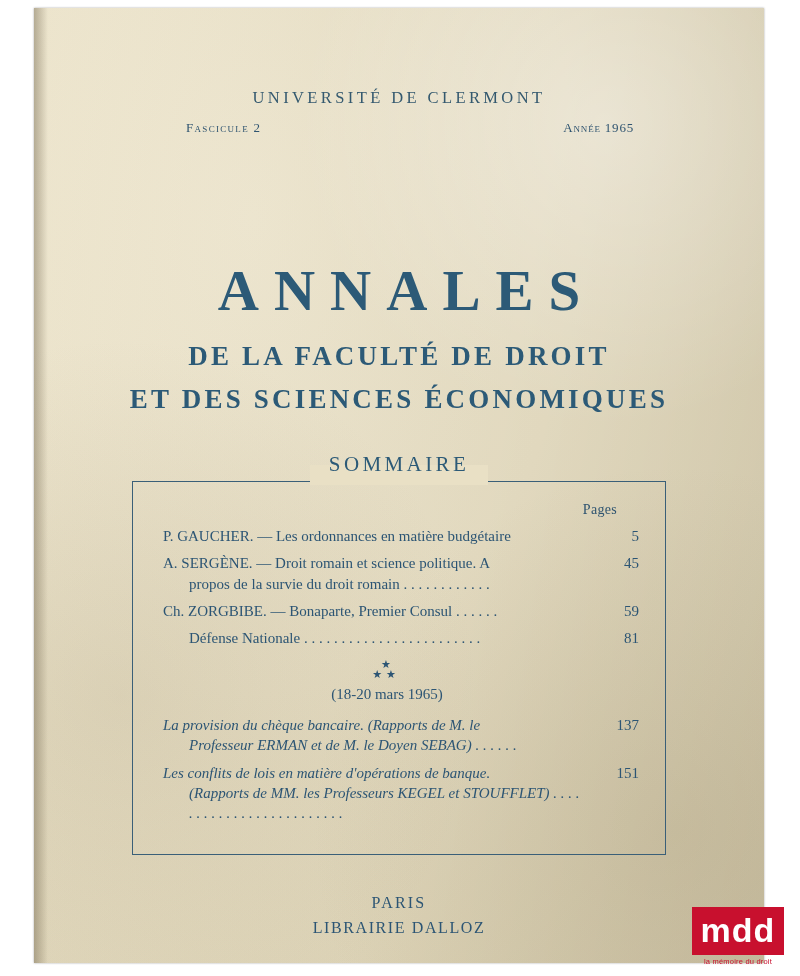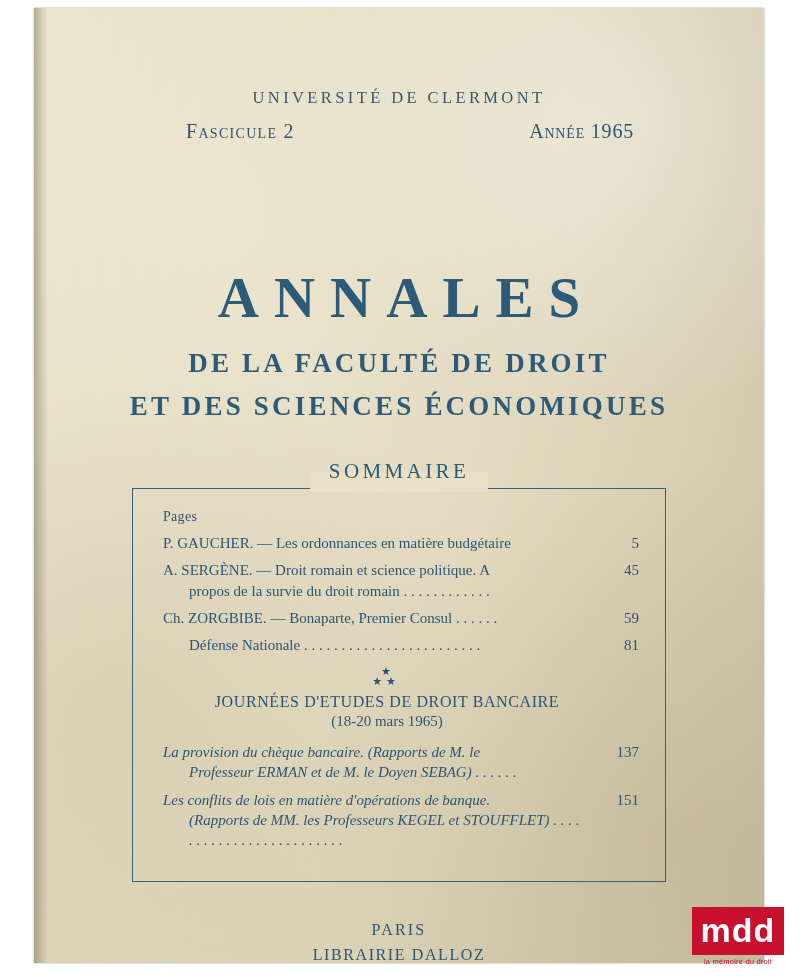"Fascicule 2" .fasc-row { font-size: 20px -> 13px }
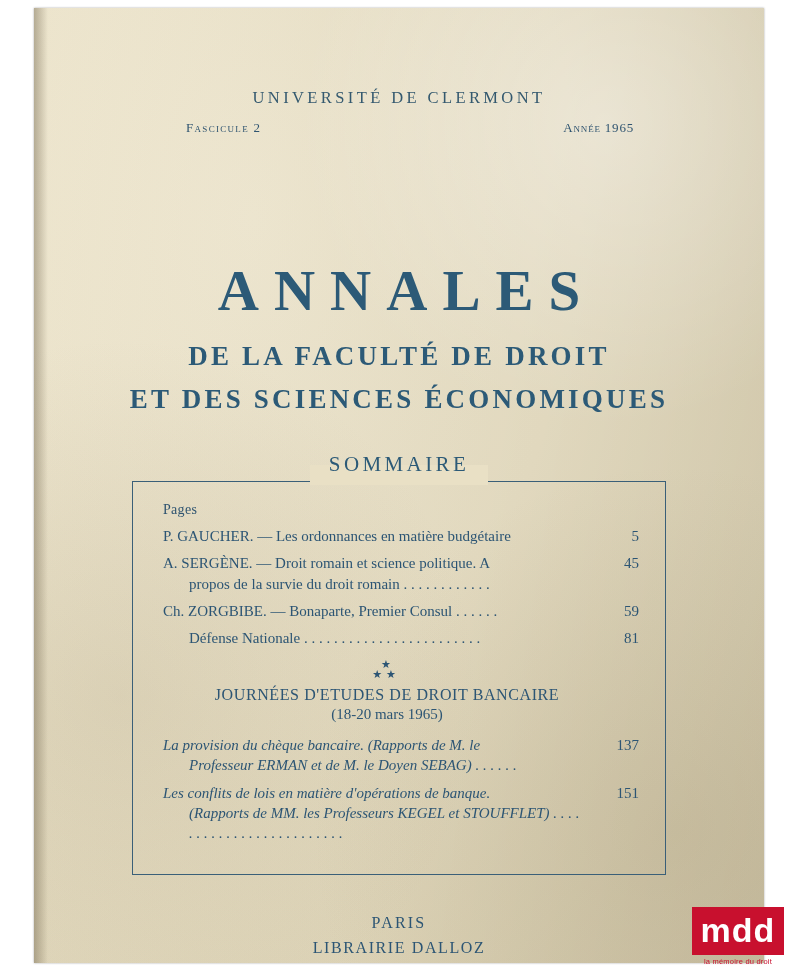"Pages" .pages-label { text-align: none -> right }
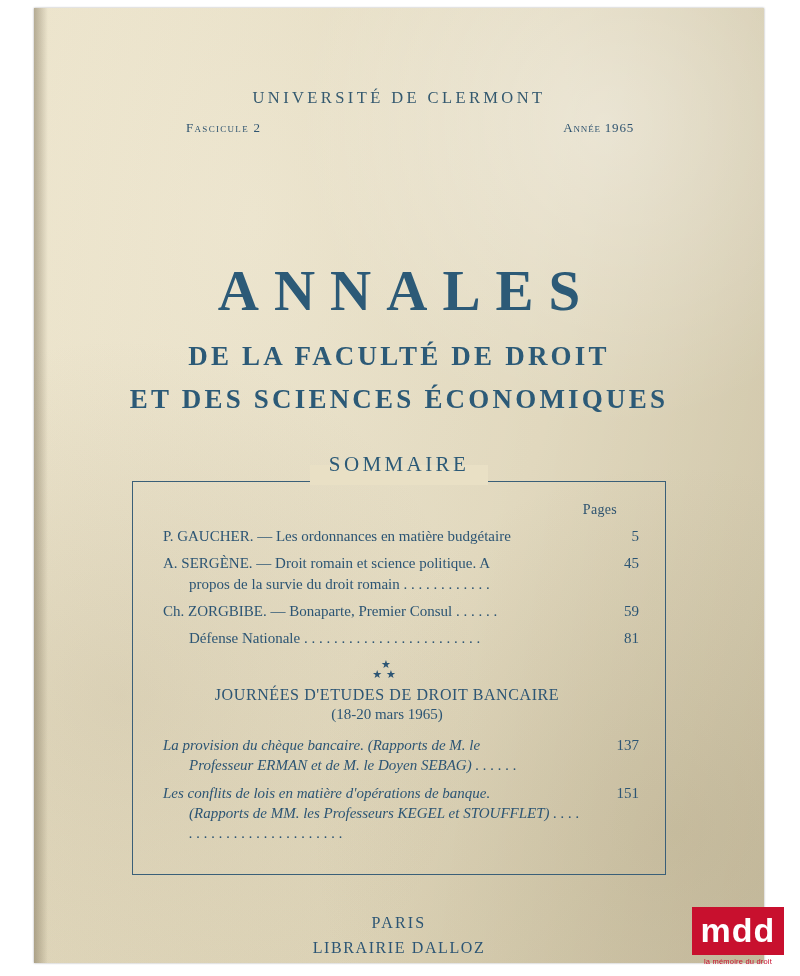"JOURNÉES D'ETUDES DE DROIT BANCAIRE" div.section-head { html: <div>JOURNÉES D'ETUDES DE DROIT BANCAIRE</div> -> none }
